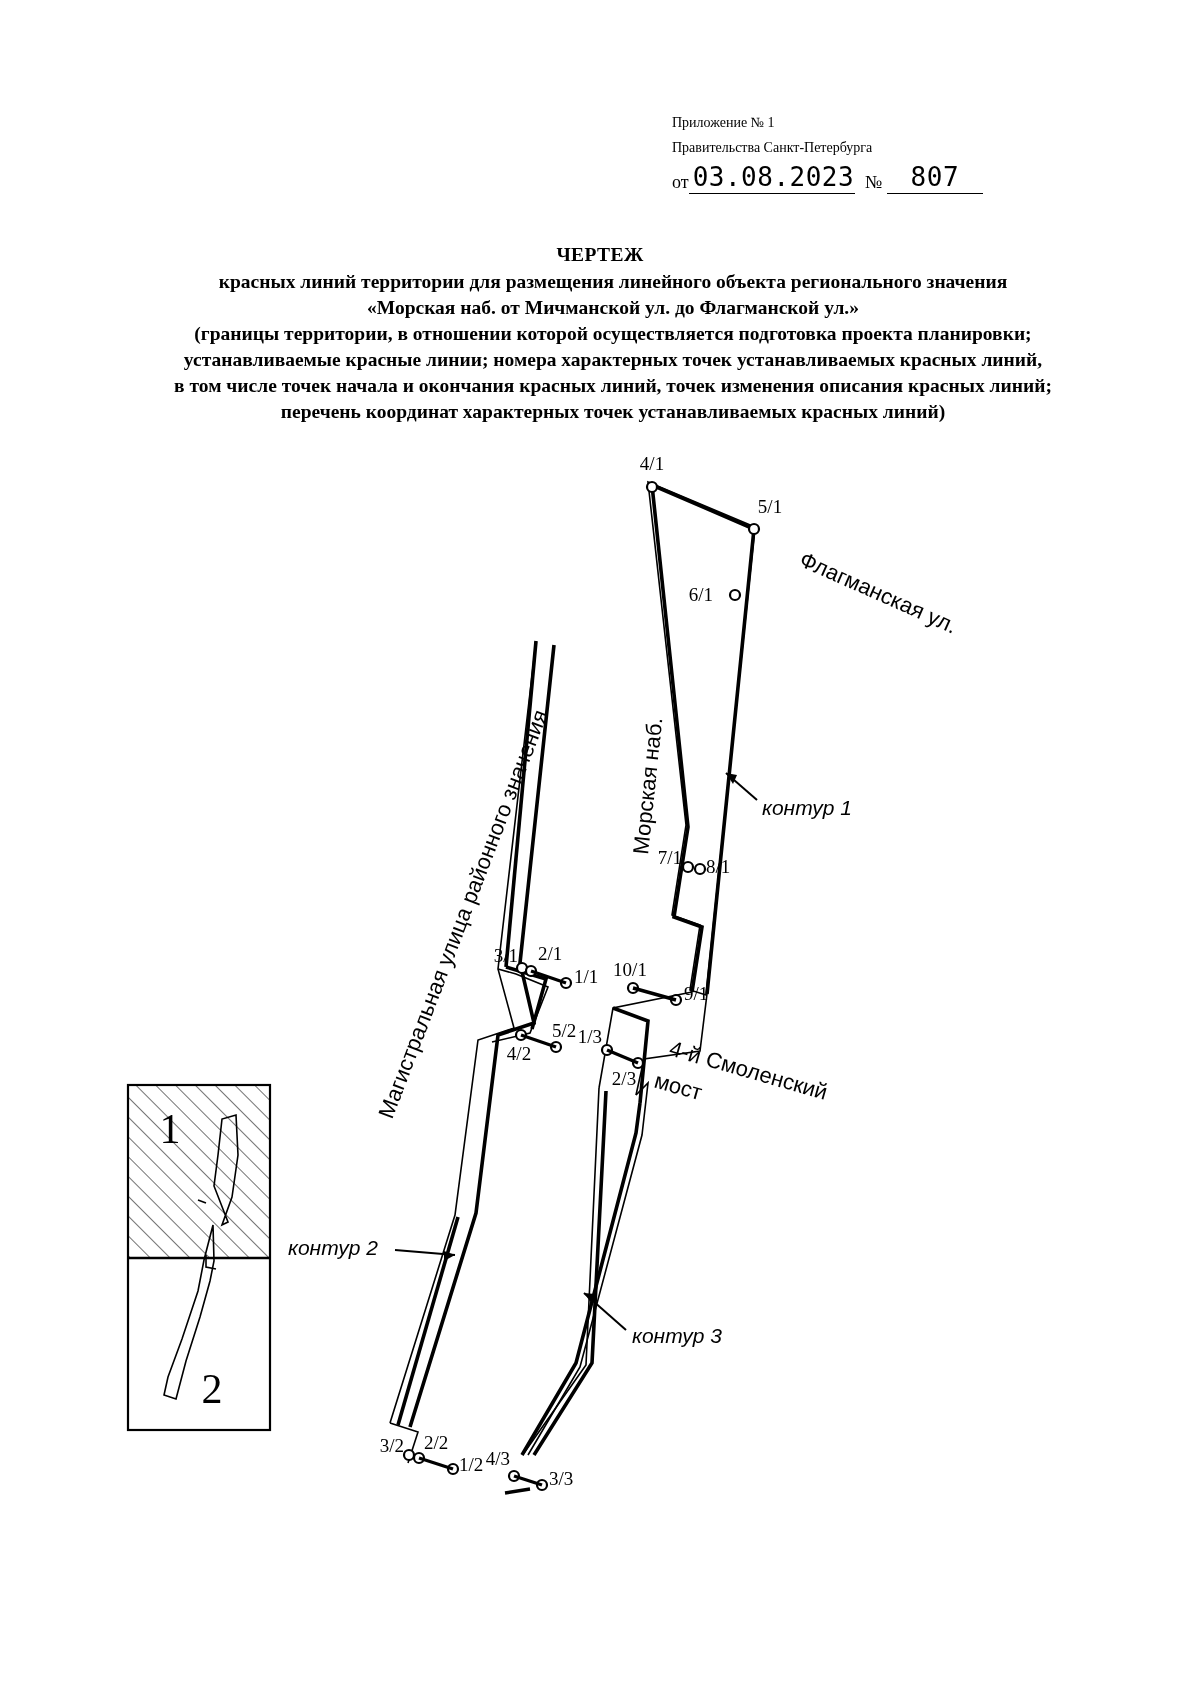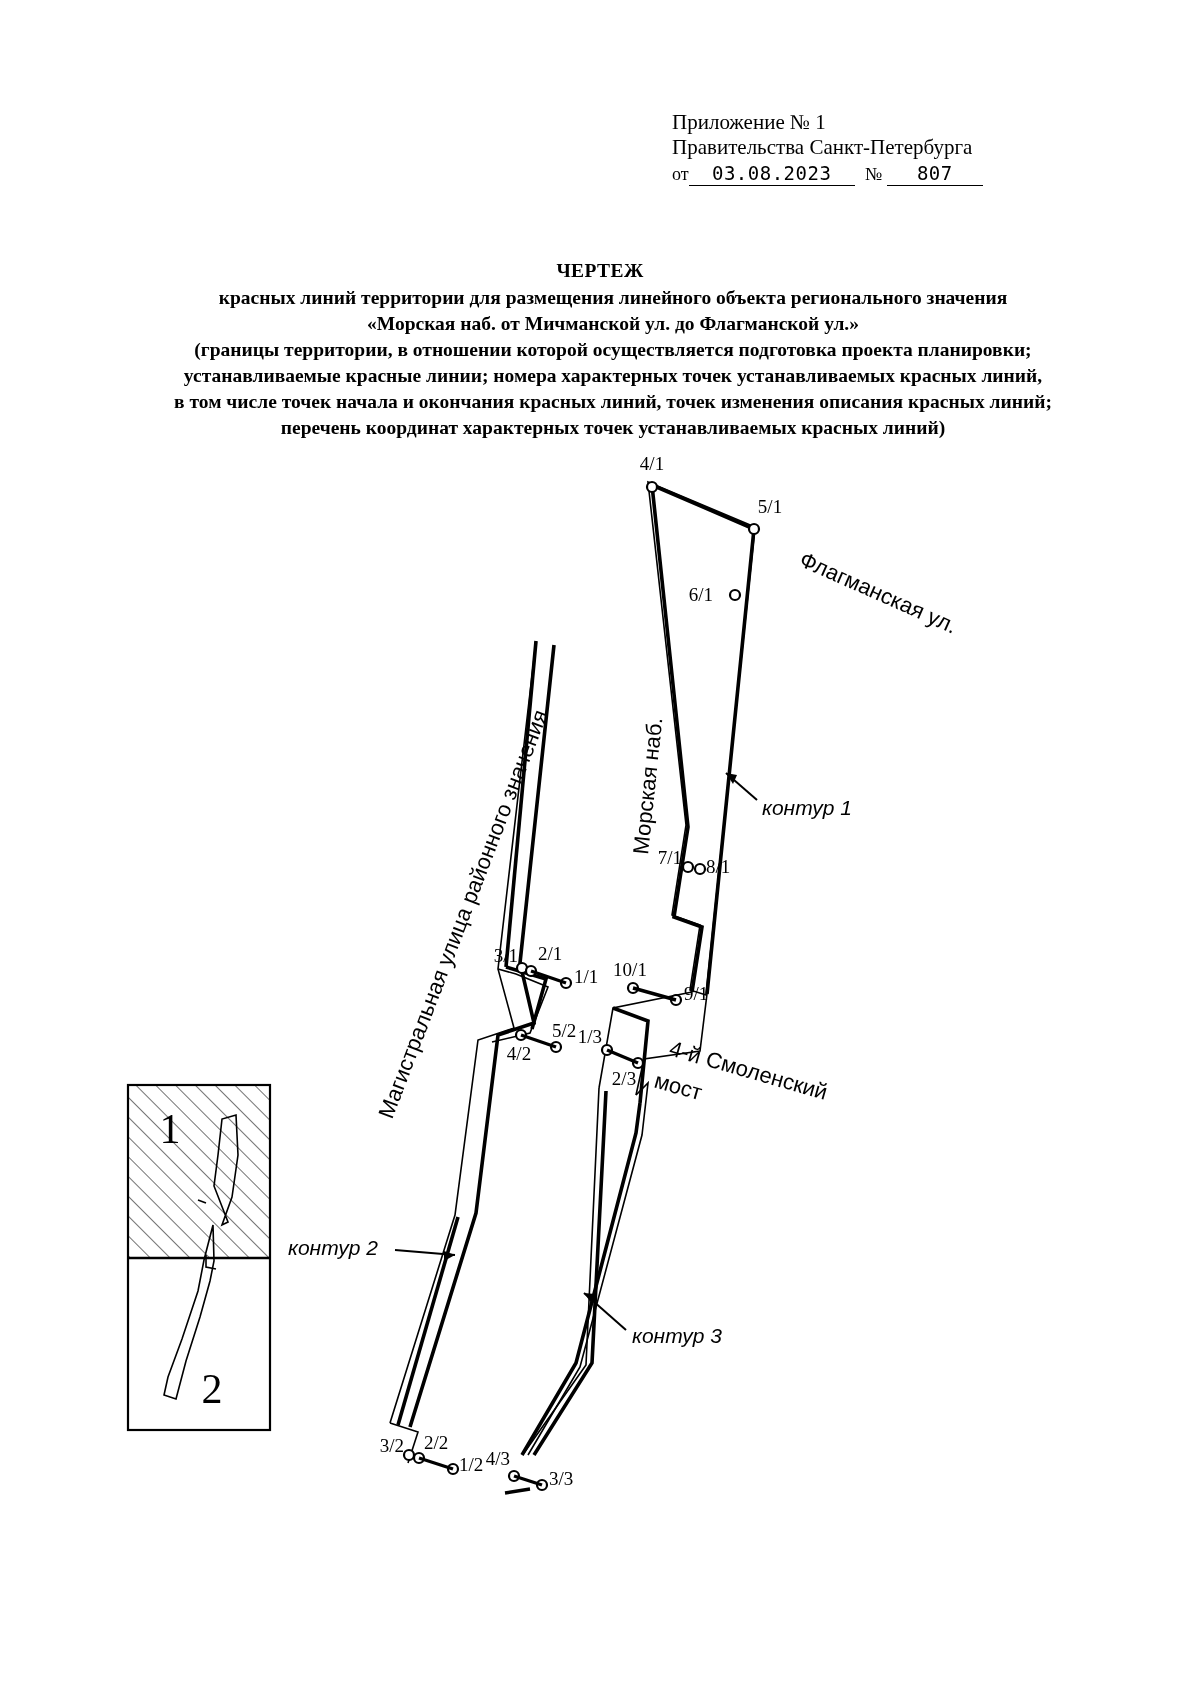"Приложение № 1" #appendix-block .ln { font-size: 21px -> 14px }
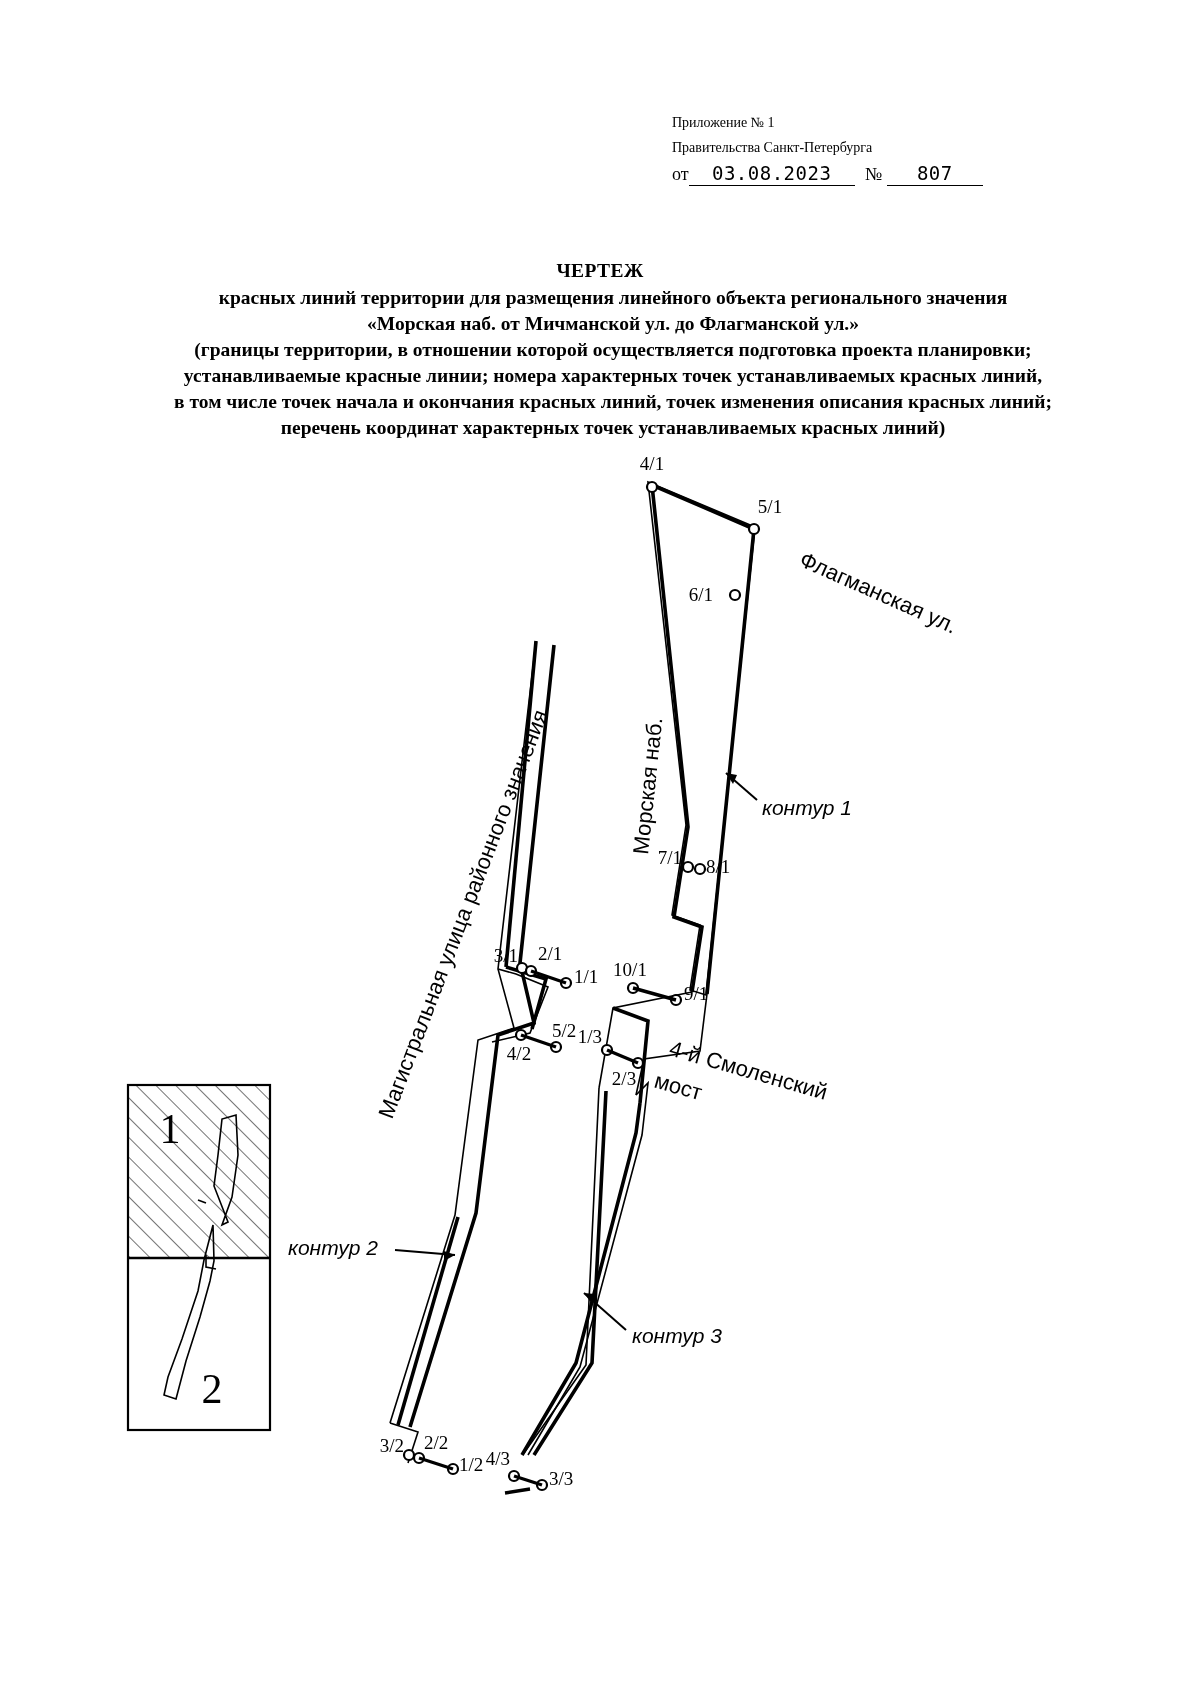"03.08.2023" #date-row .fill { font-size: 19px -> 26px }
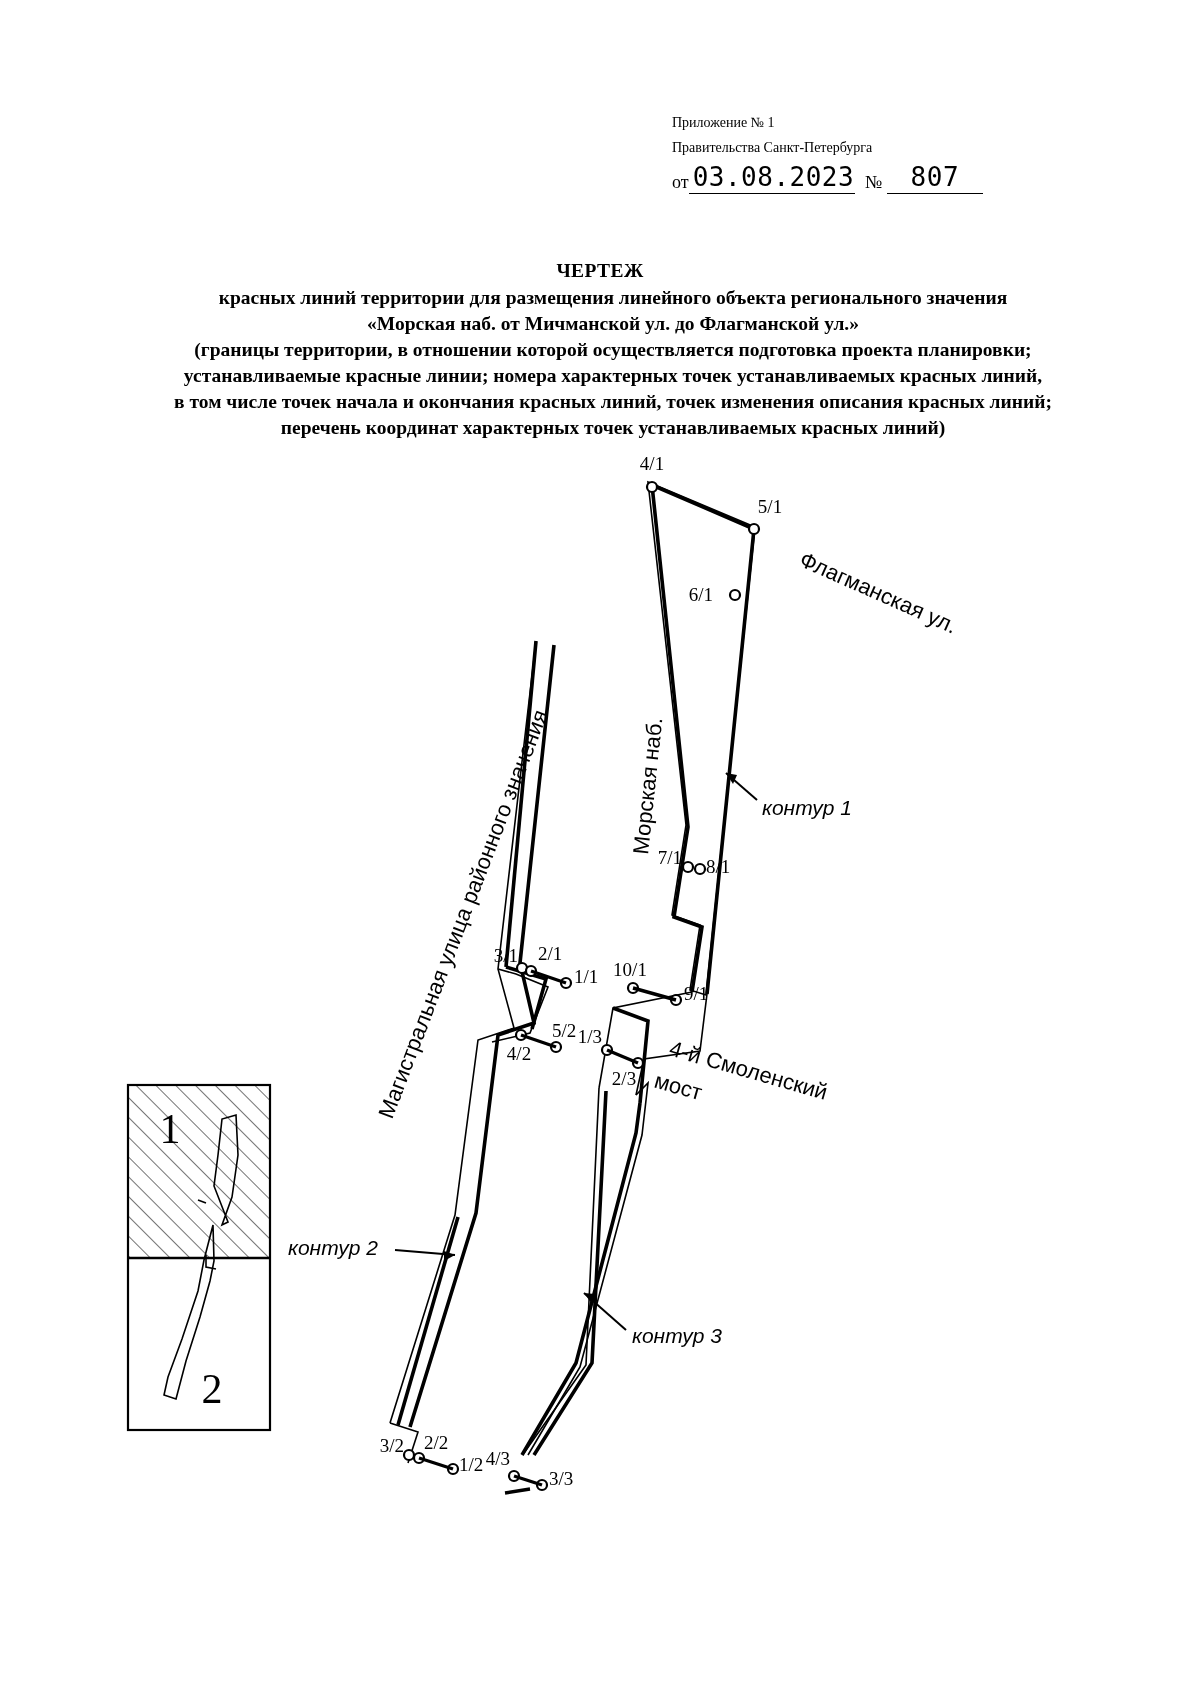"ЧЕРТЕЖ" #title-block { top: 260px -> 244px }
